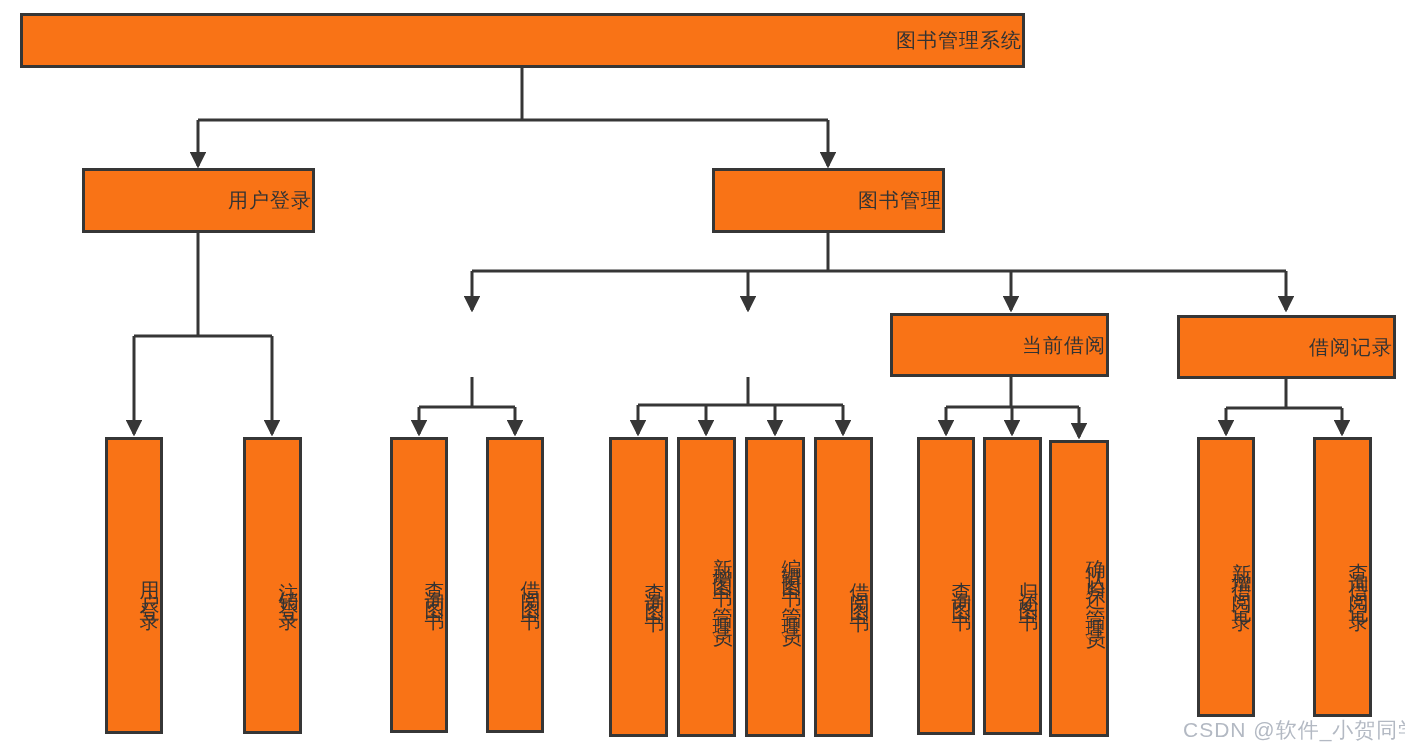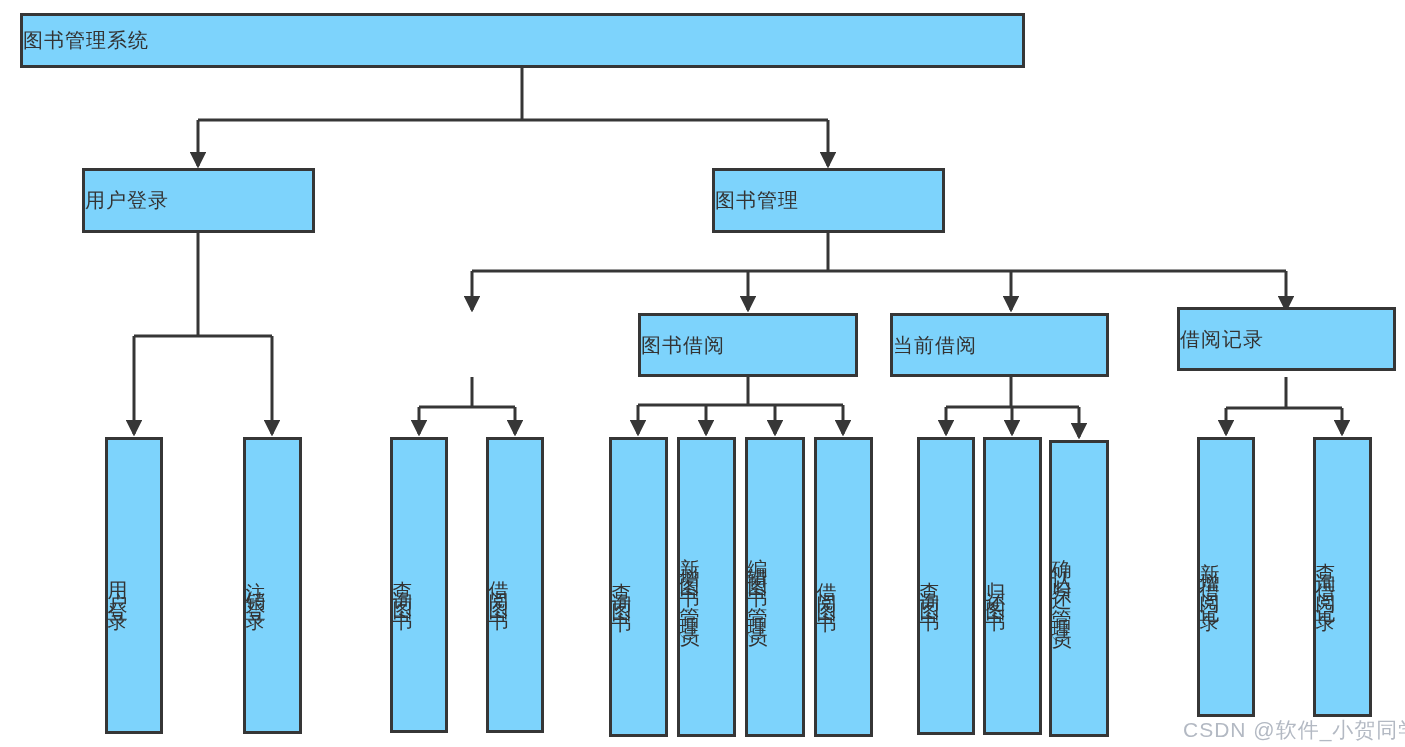"图书管理系统" .node { background: #7dd3fc -> #f97316; justify-content: flex-start -> flex-end }
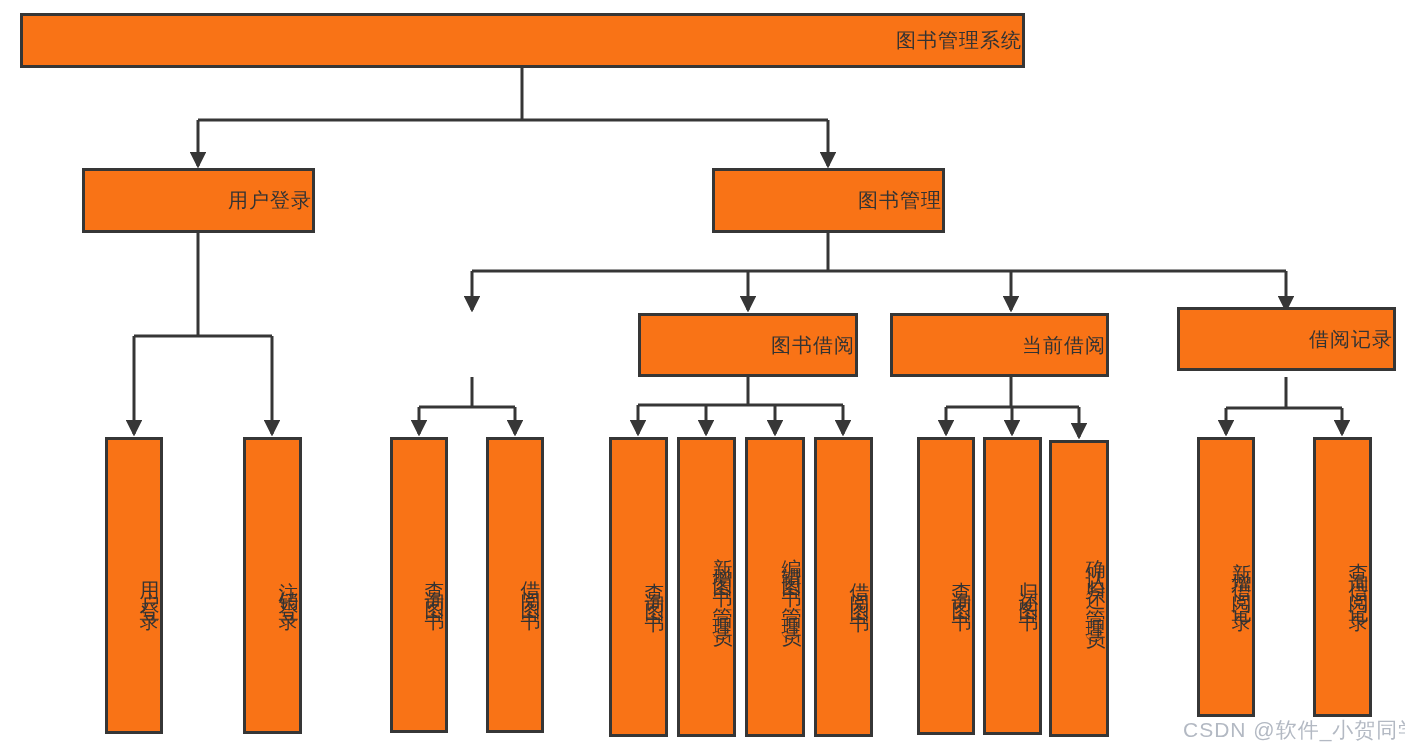"图书借阅" div.node { html: <div> <span>图书借阅</span> </div> -> none }
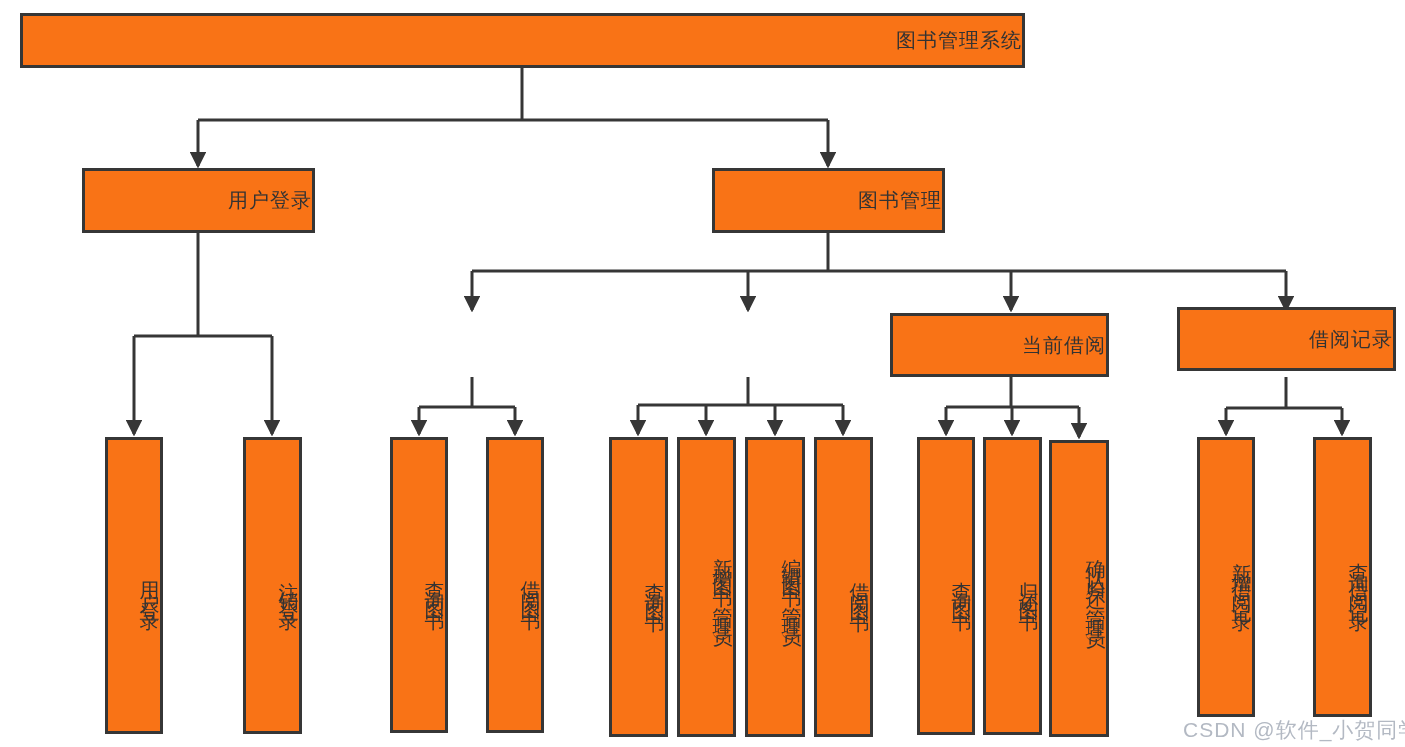"借阅记录" div.node { top: 307px -> 315px }
